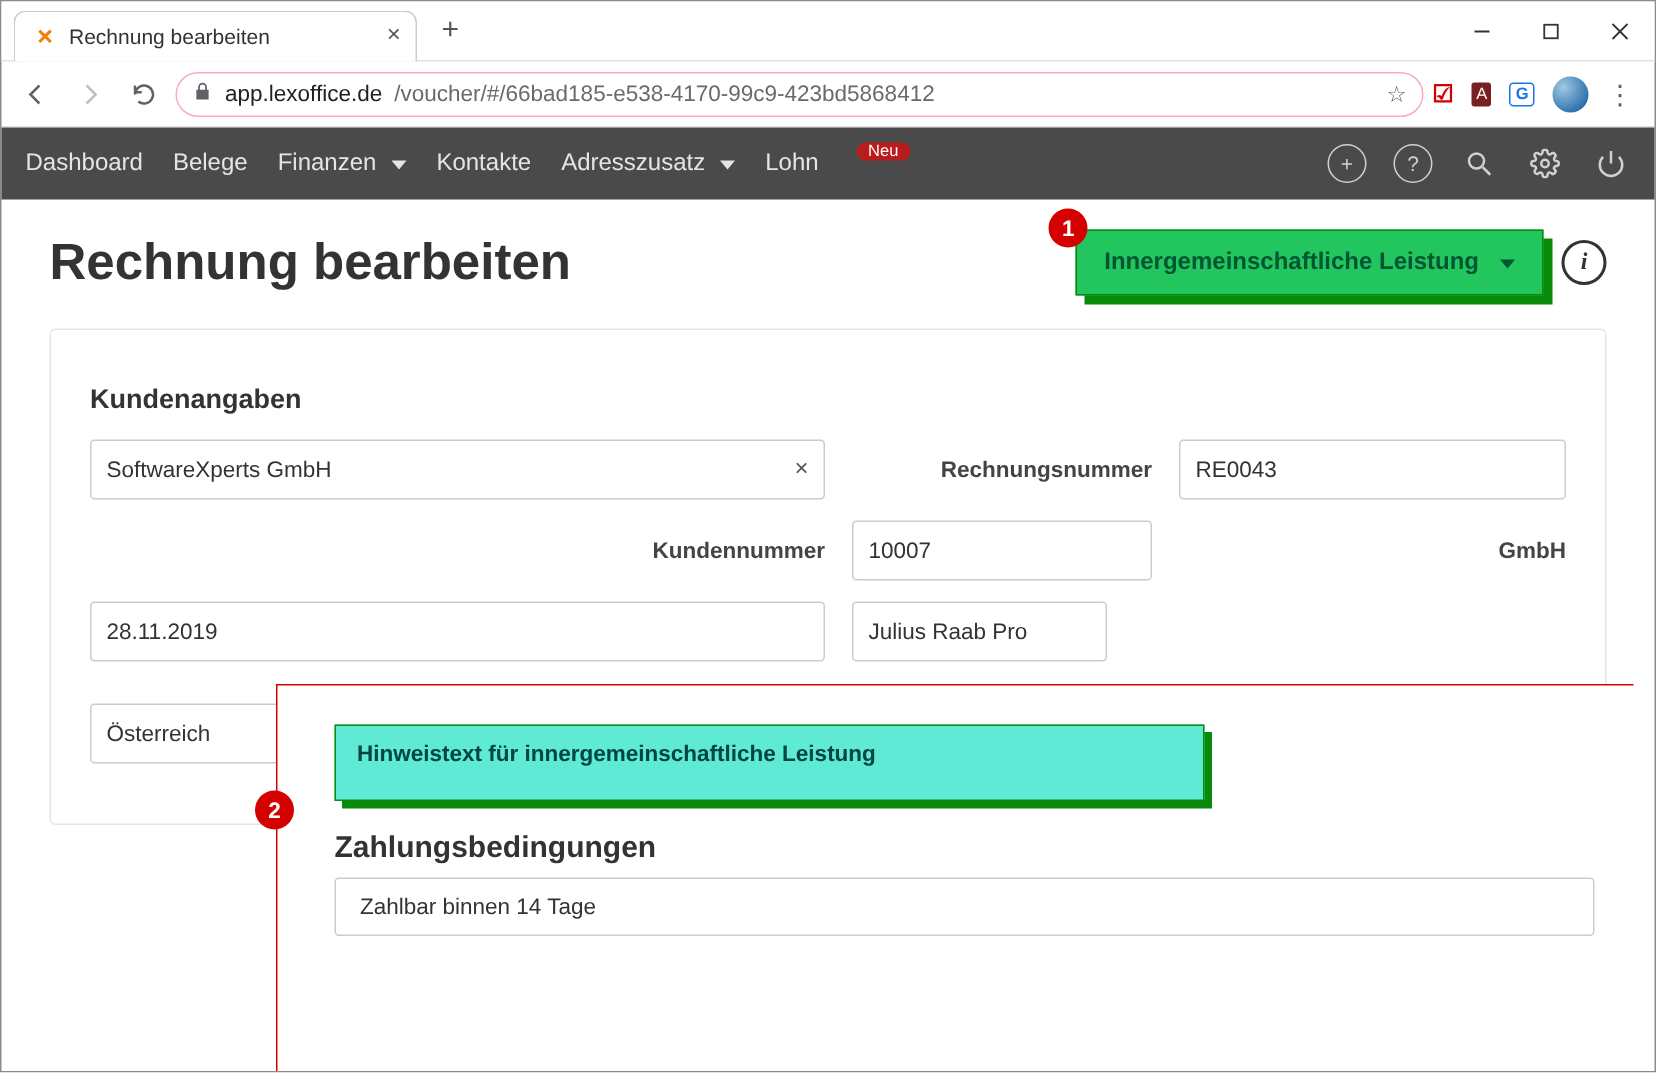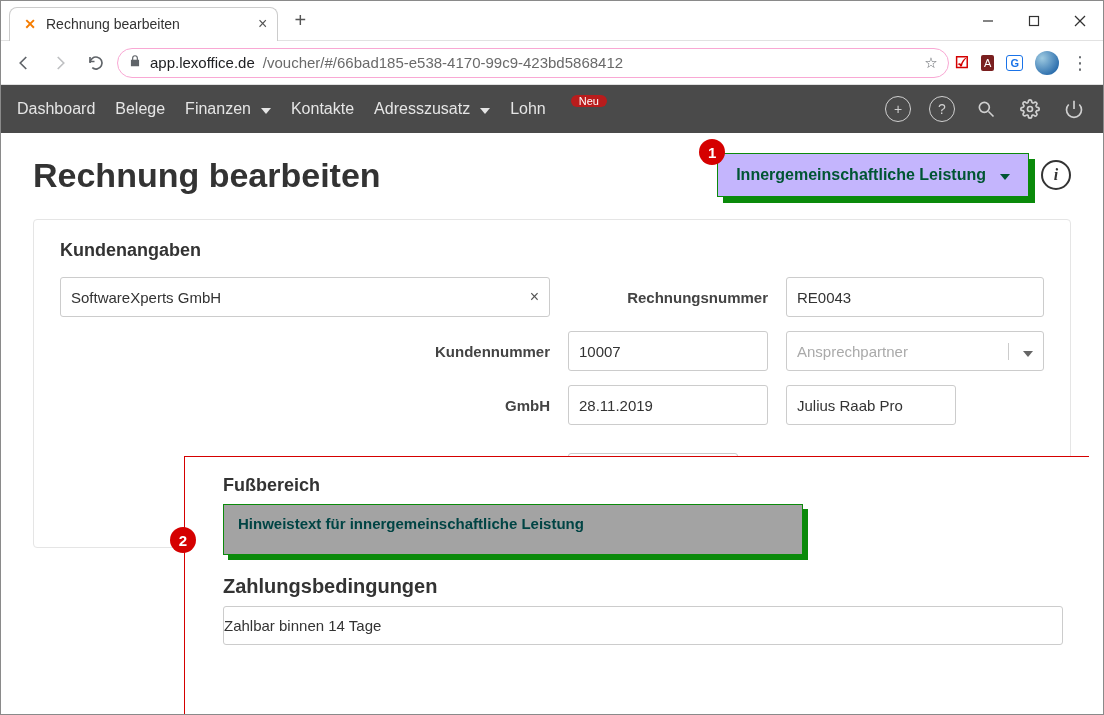"Innergemeinschaftliche Leistung" .type-dropdown { background: #c4b5fd -> #22c55e }
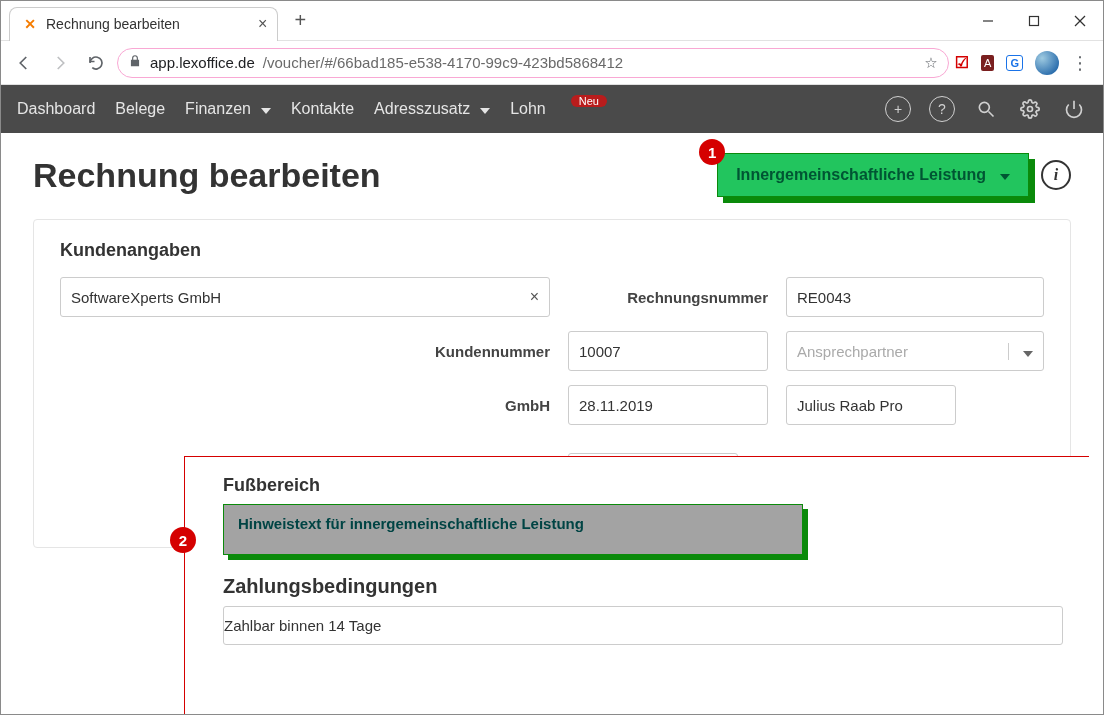"Kundenangaben" .card { padding: 20px 26px 40px 26px -> 36px 26px 40px 26px }
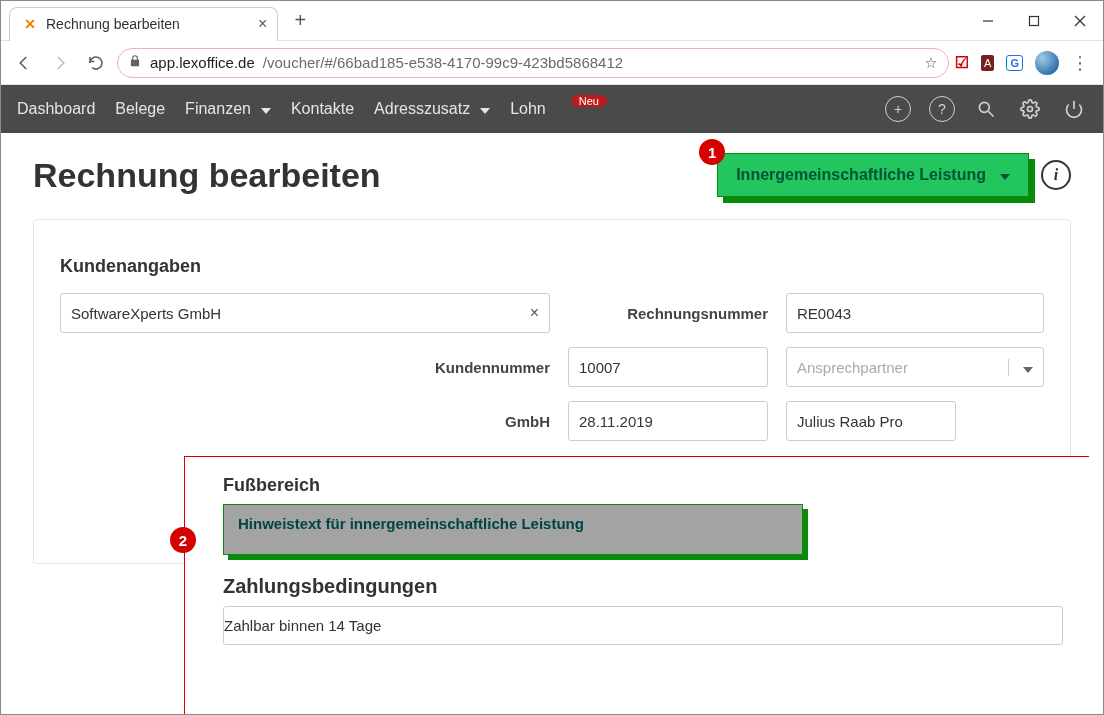"Ansprechpartner" div.input { html: <div> <span>Ansprechpartner</span> <span></span> </div> -> none }
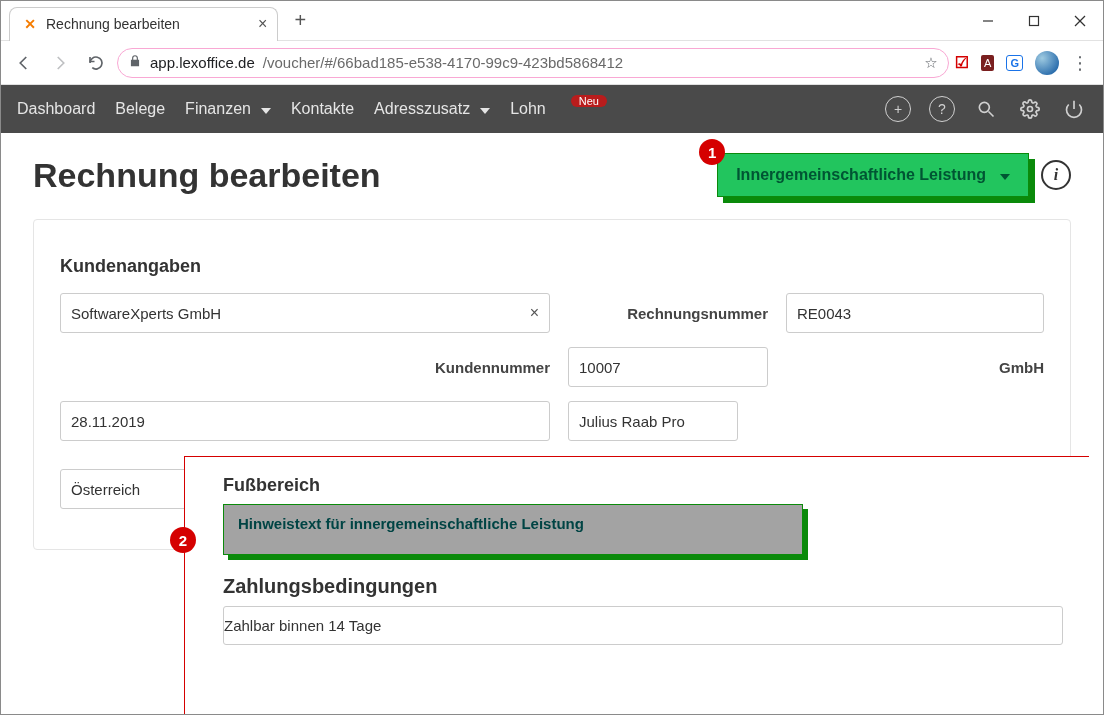"Fußbereich" div.section-title { html: <div>Fußbereich</div> -> none }
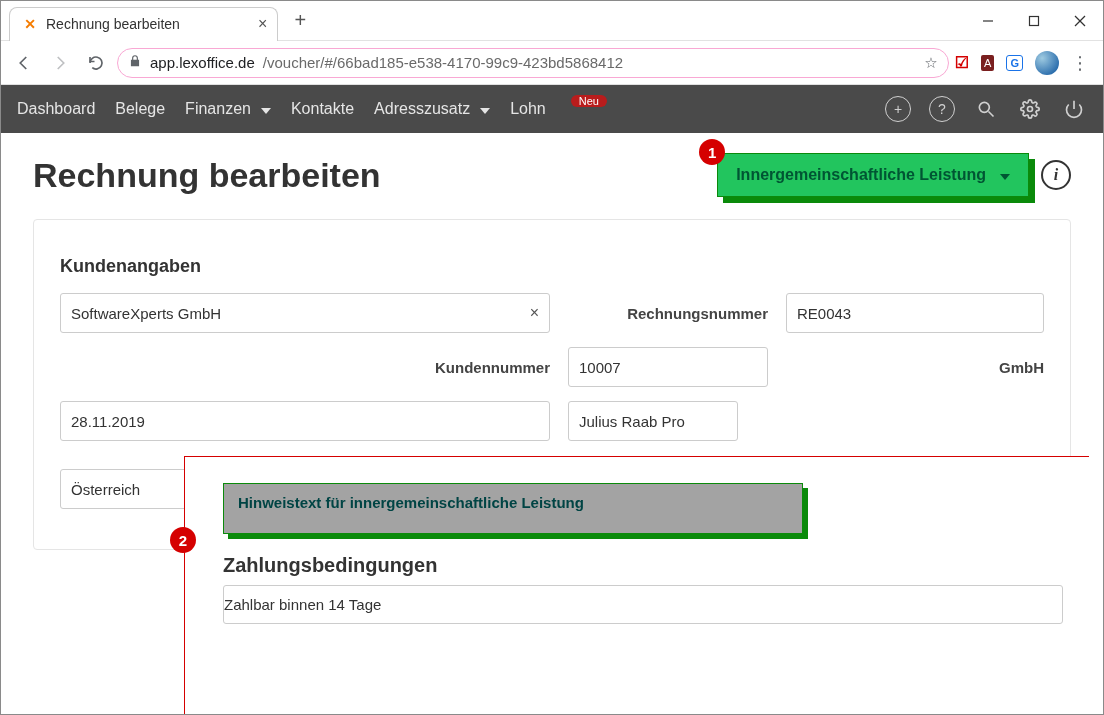"Hinweistext für innergemeinschaftliche" .greenbox { background: #a3a3a3 -> #5eead4 }
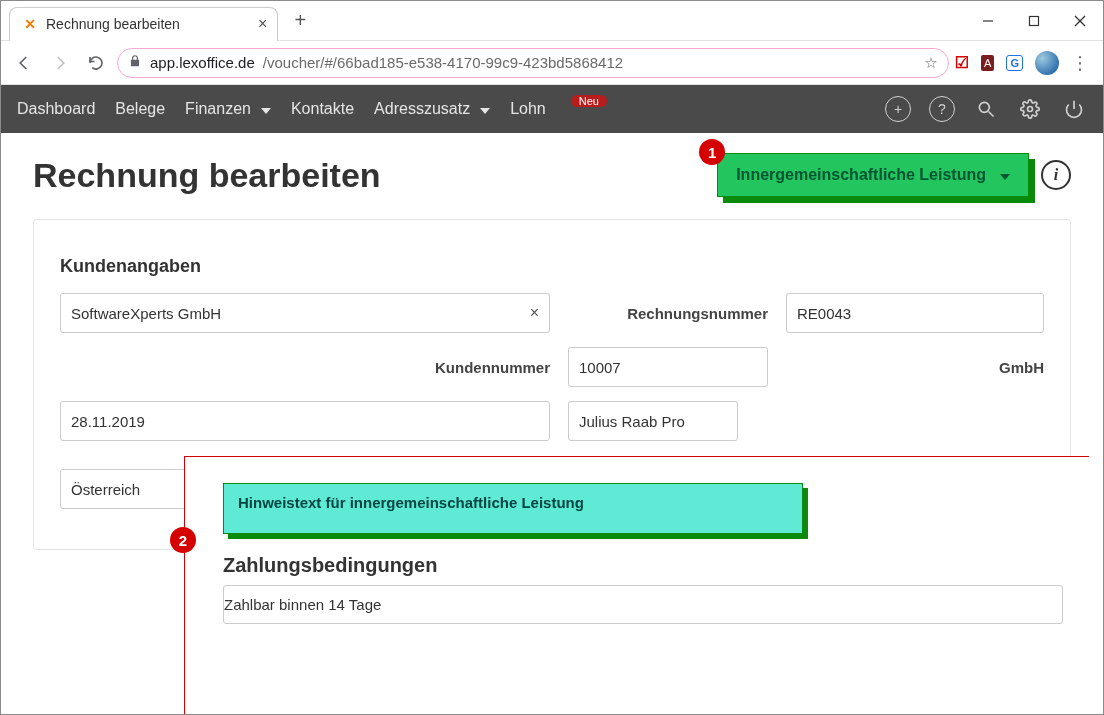"Zahlbar binnen 14 Tage" .paybox { padding: 10px 0 -> 10px 16px }
